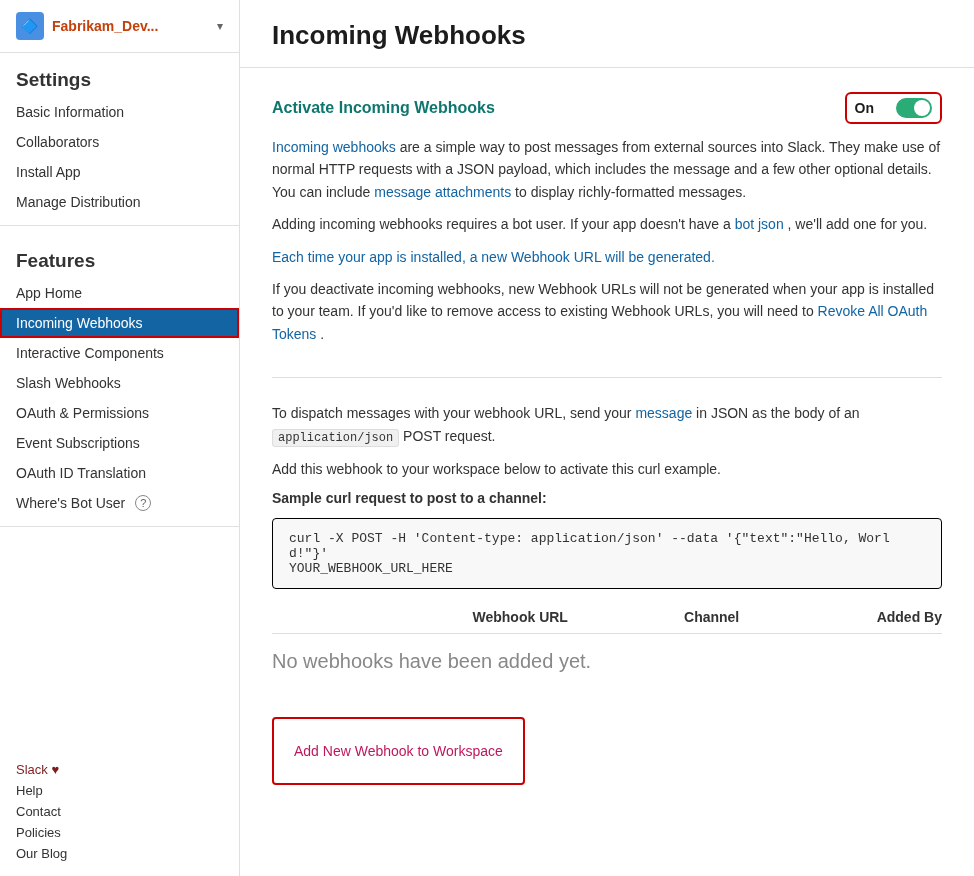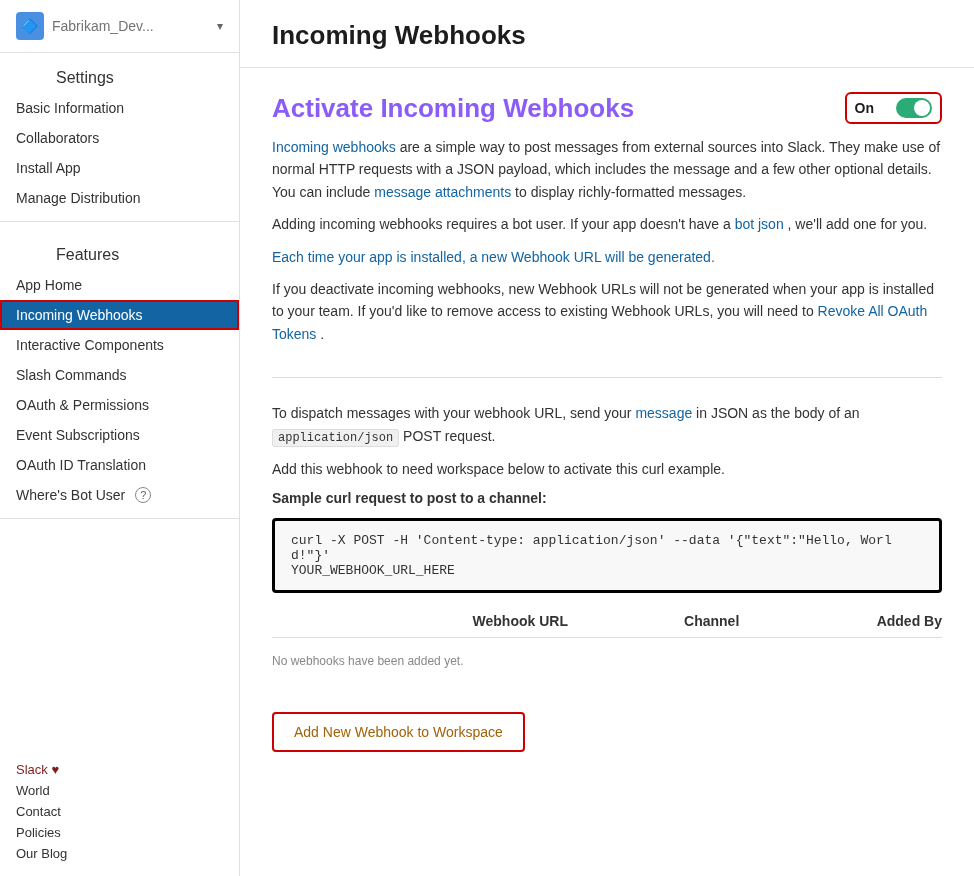"Fabrikam_Dev..." .sidebar-app-name { color: #737373 -> #c2410c; font-weight: 400 -> 700 }
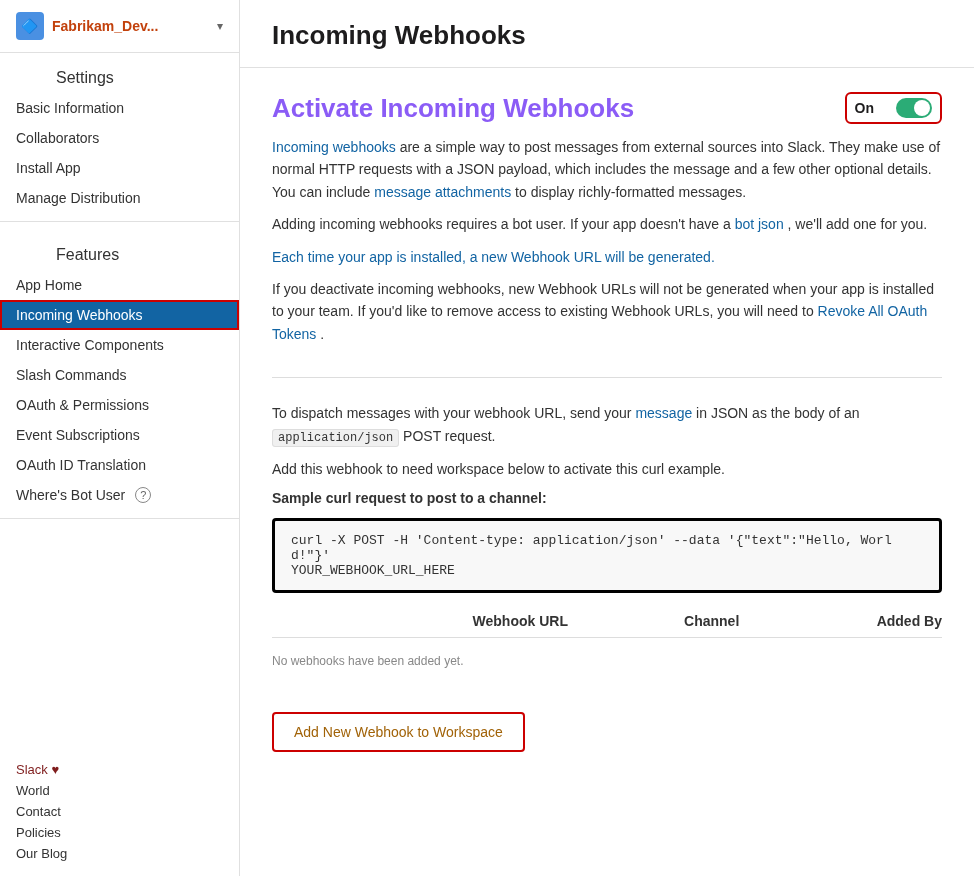"Settings" .sidebar-section-label { font-size: 16px -> 19px; font-weight: 400 -> 700; margin-left: 40px -> none }
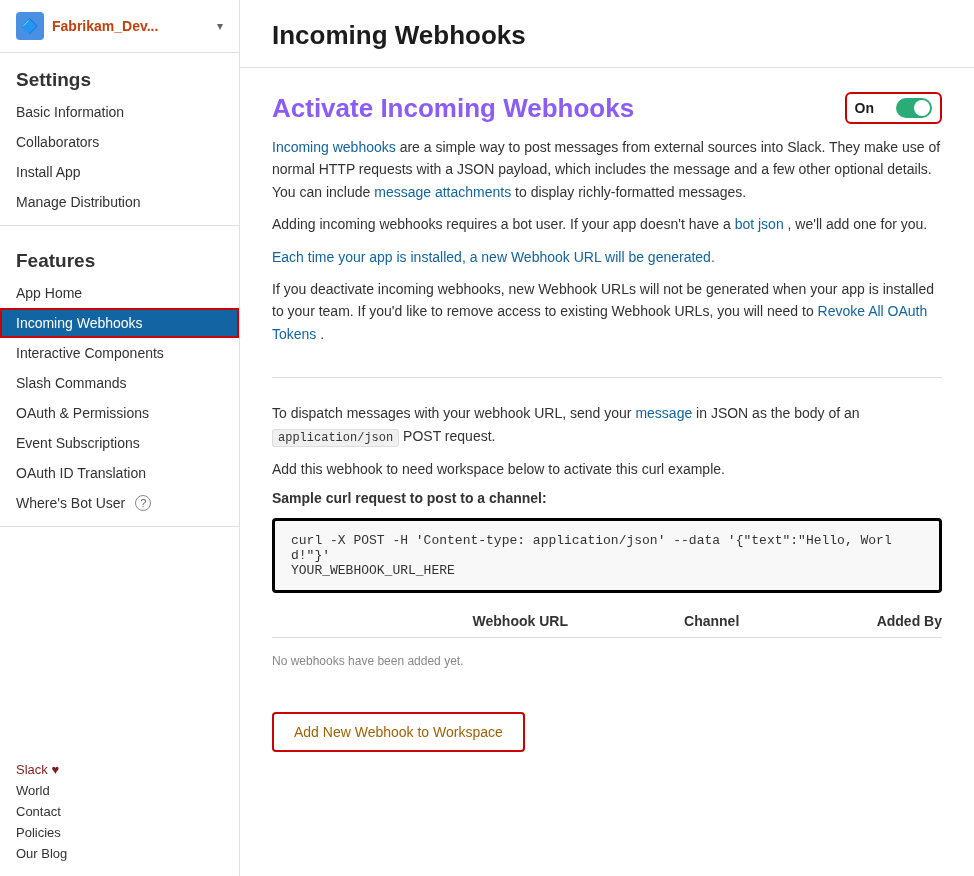"Activate Incoming Webhooks" .section-title { color: #8b5cf6 -> #0f766e; font-size: 26px -> 16px }
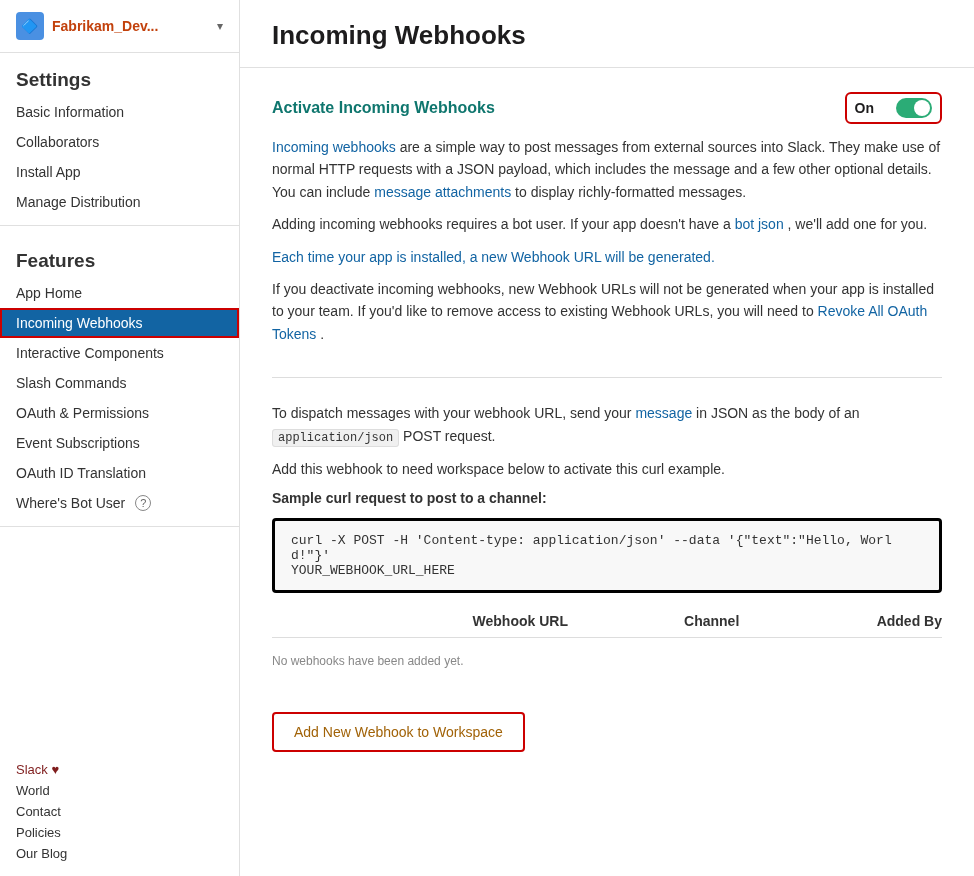"Slash Commands" span { text: Commands -> Webhooks }
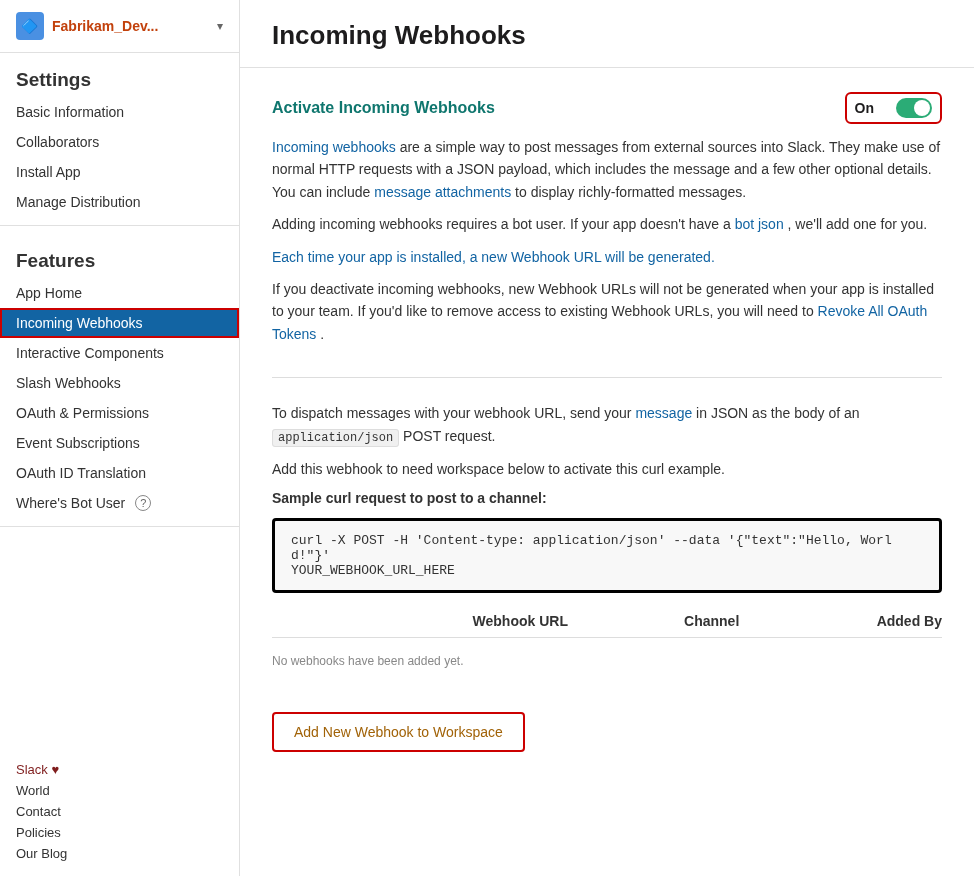"Add this webhook to need" p.section-text { text: need -> your }
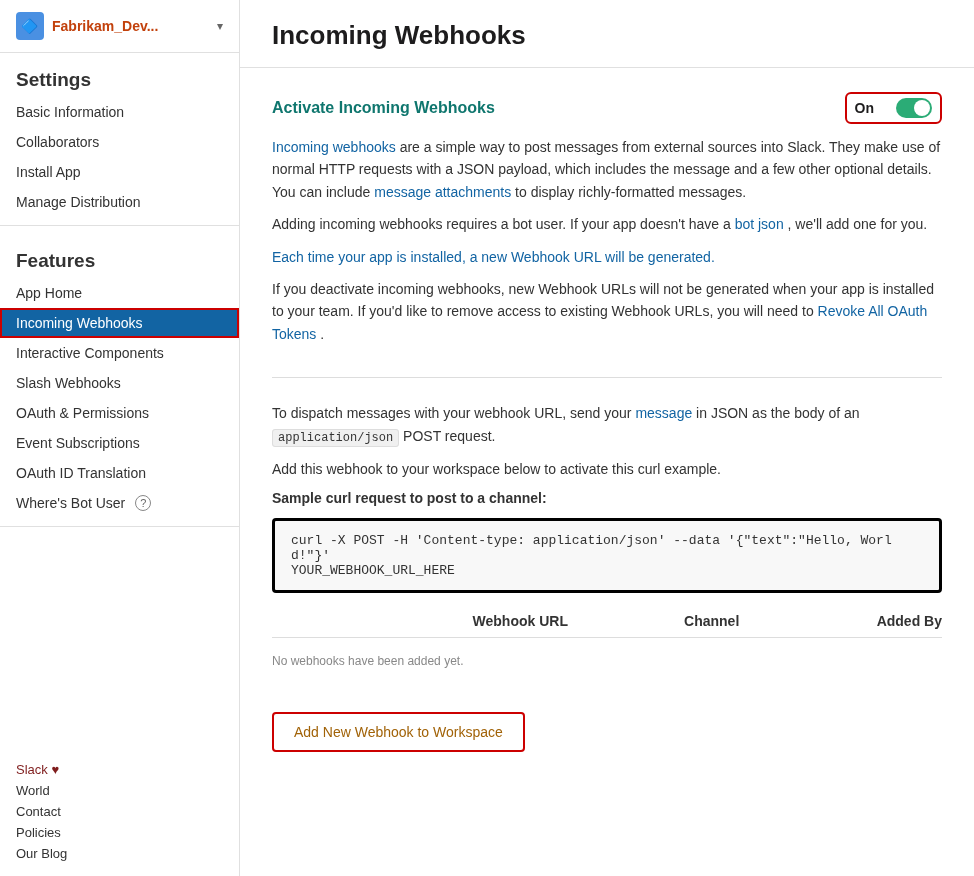"curl -X POST -H 'Content-type:" .code-block { border: 3px solid #000000 -> 1px solid #000000 }
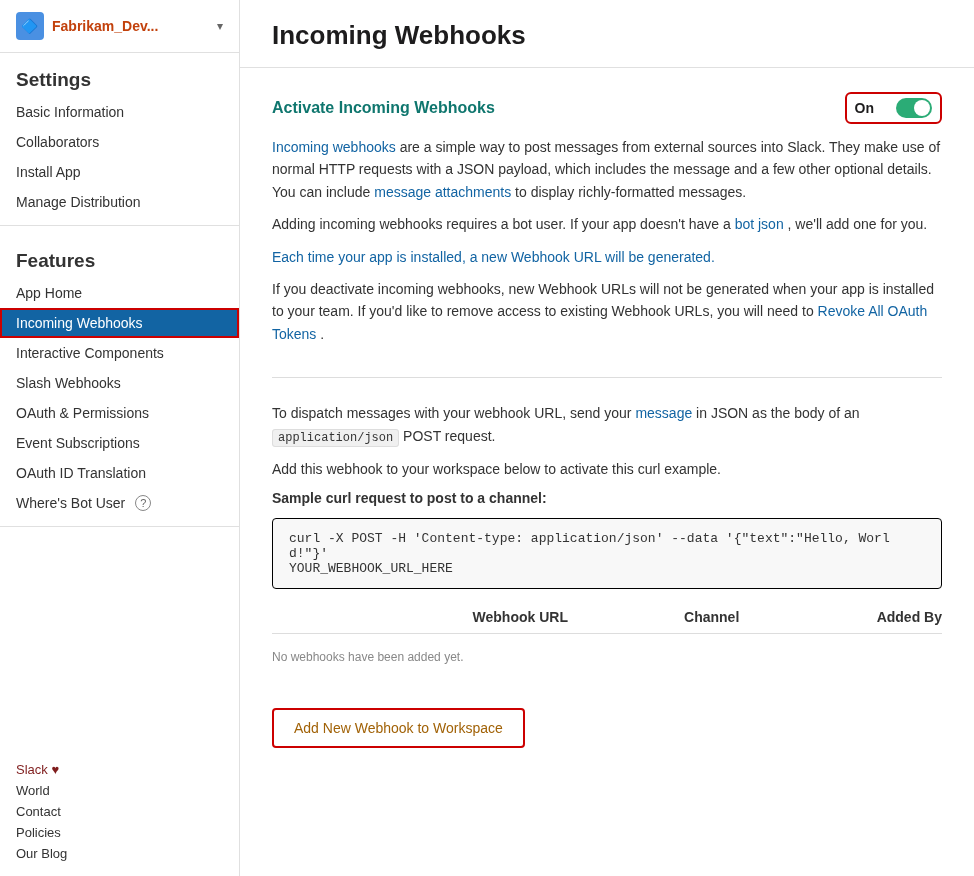"No webhooks have been added" .no-webhooks-text { font-size: 12px -> 20px }
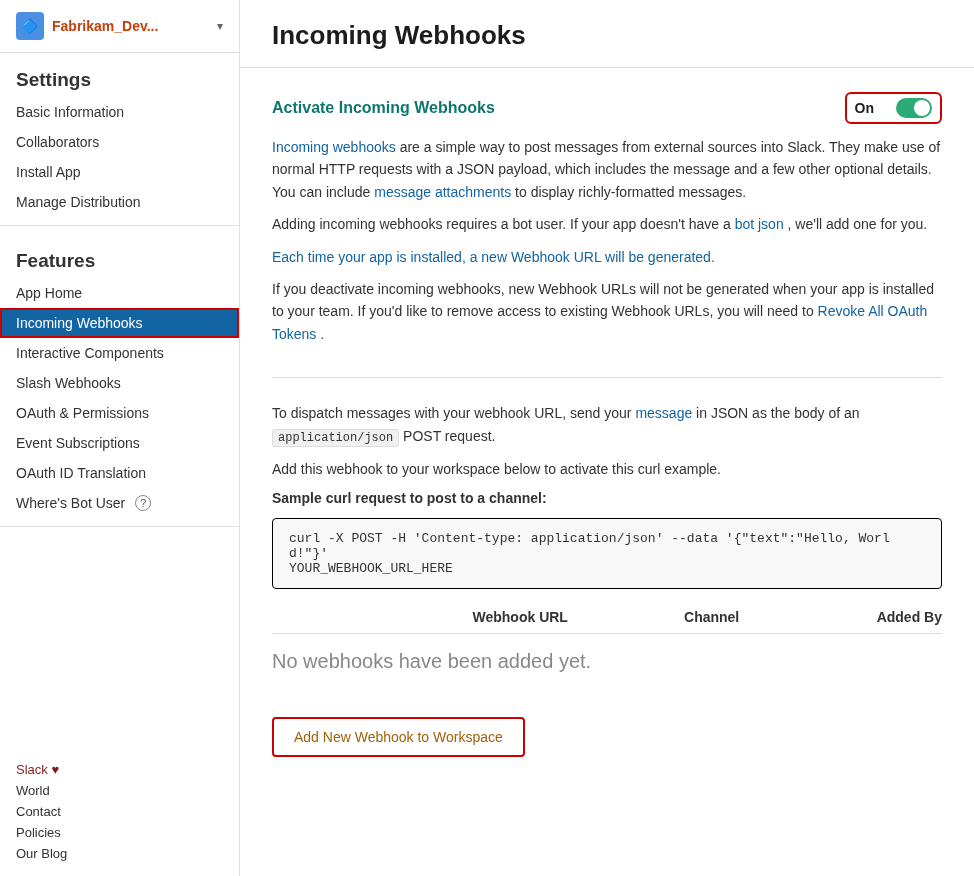"Add New Webhook to Workspace" .add-webhook-btn { color: #a16207 -> #be185d; padding: 10px 20px -> 24px 20px }
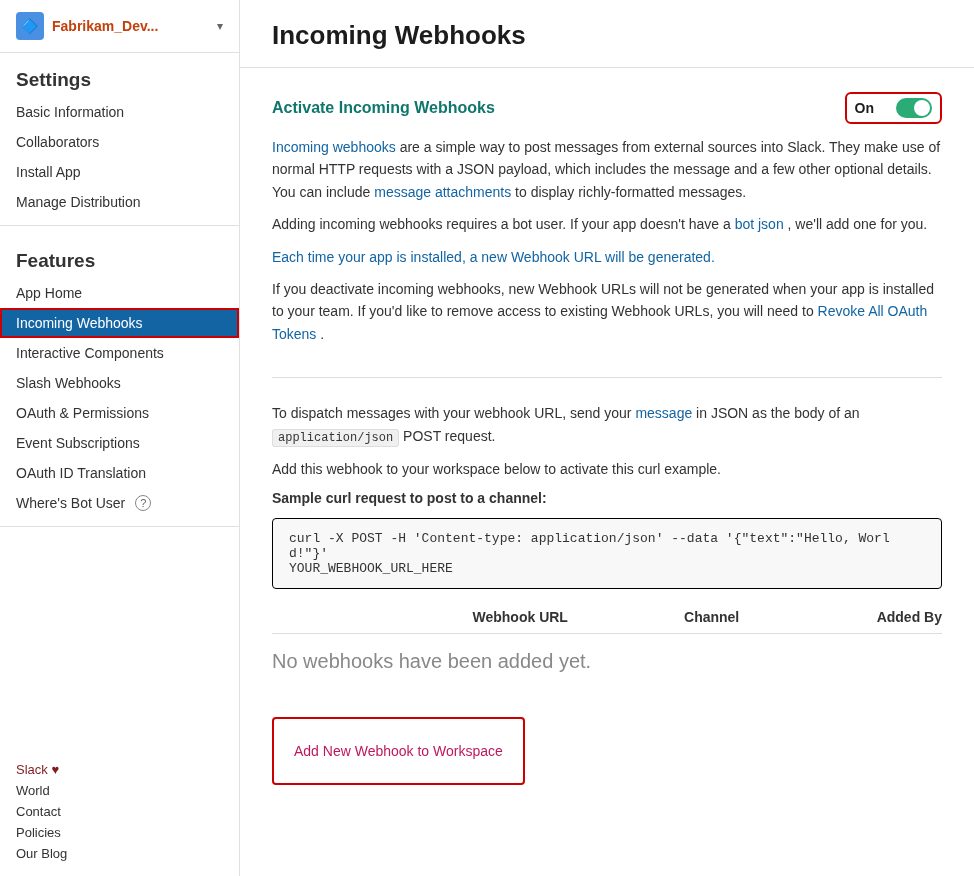"World" span { text: World -> Help }
